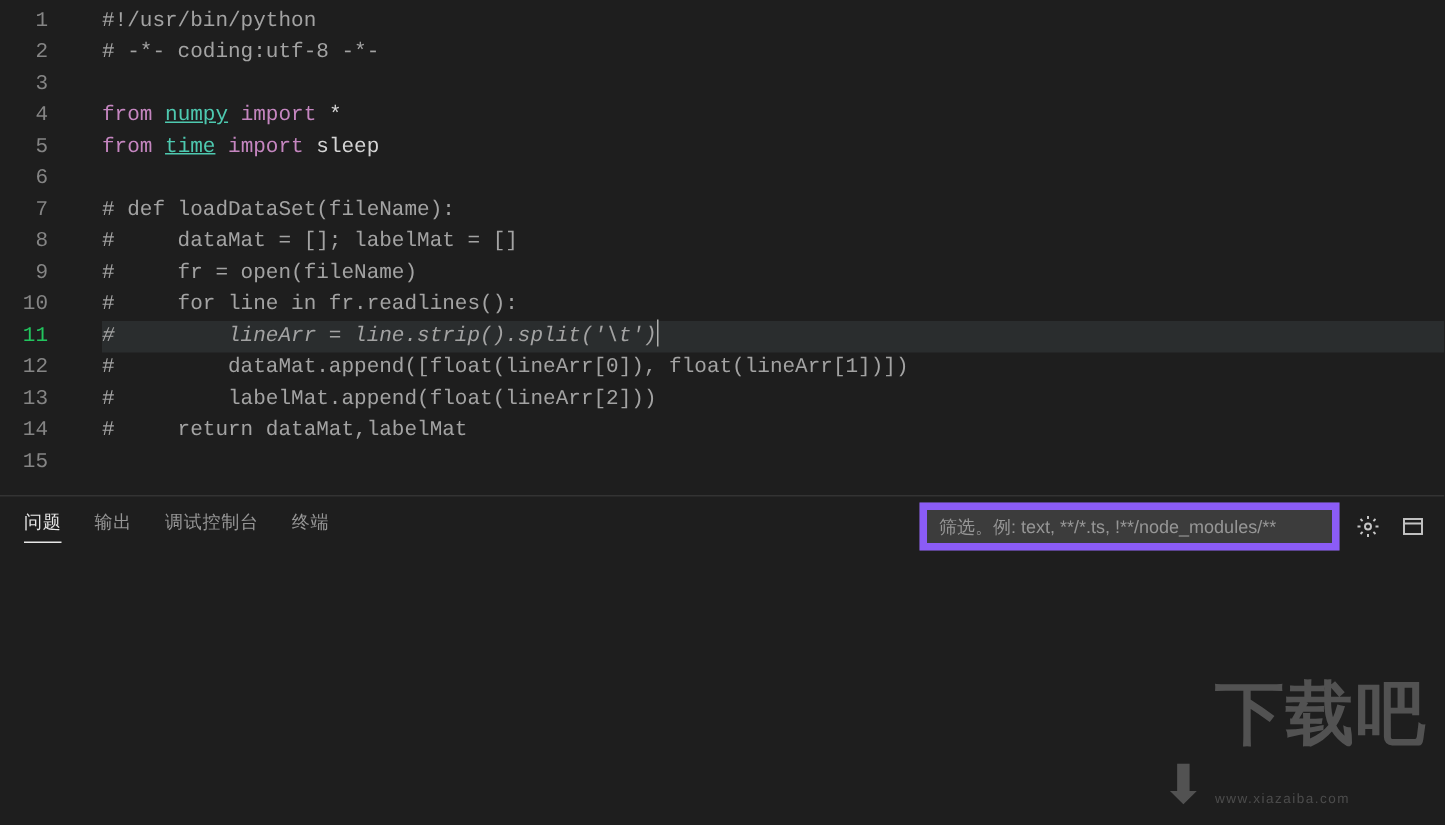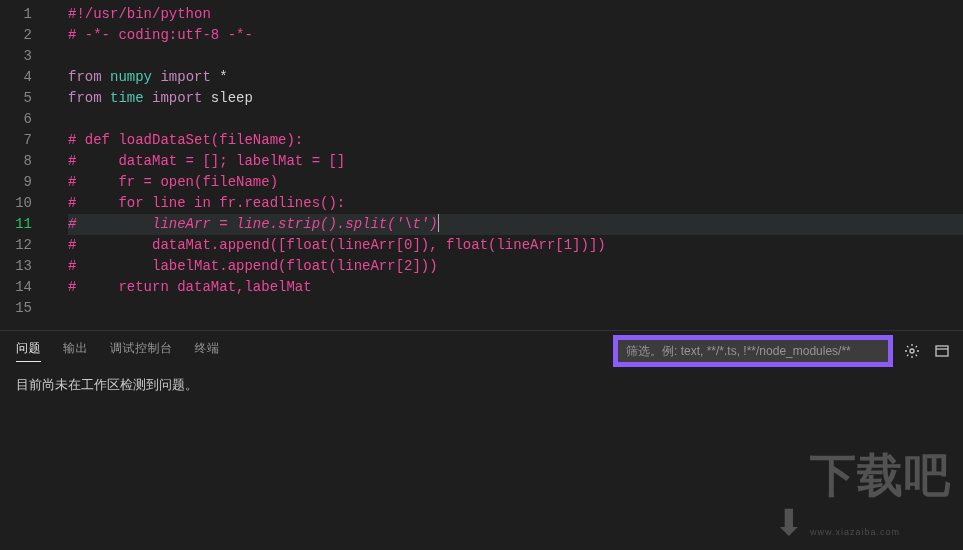"#!/usr/bin/python" .tk-comment { color: #ec4899 -> #a3a3a3 }
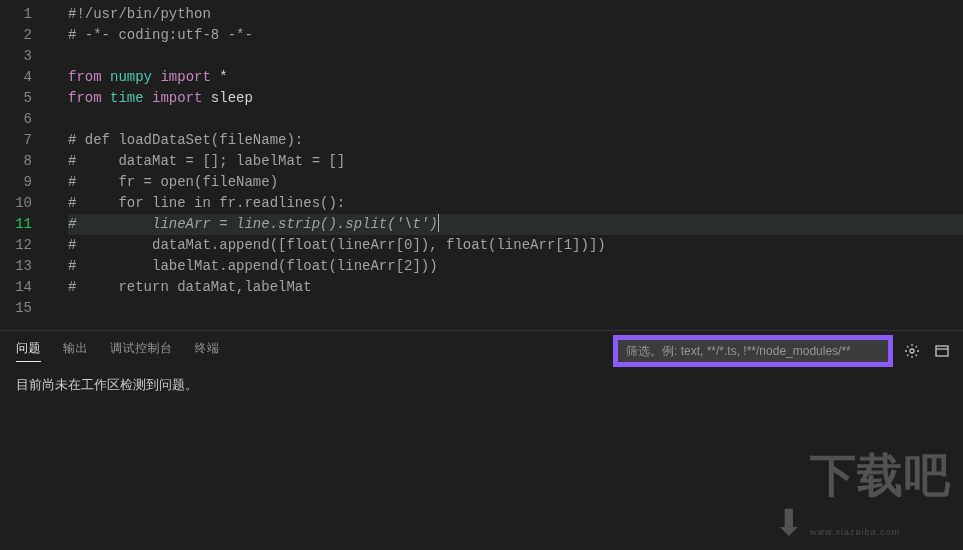"numpy" .tk-module { text-decoration: none -> underline }
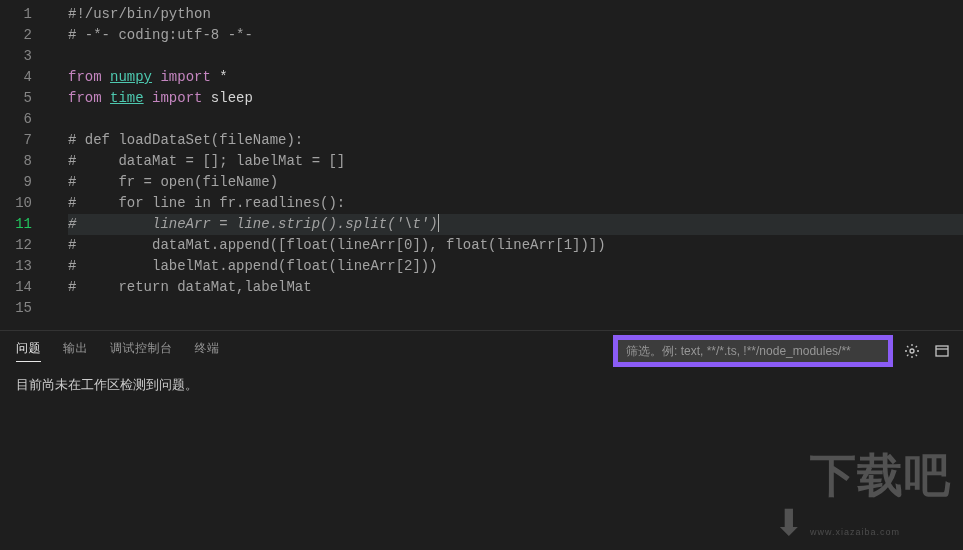"目前尚未在工作区检测到问题。" div.panel-body { html: <div> <span>目前尚未在工作区检测到问题。</span> </div> -> none }
